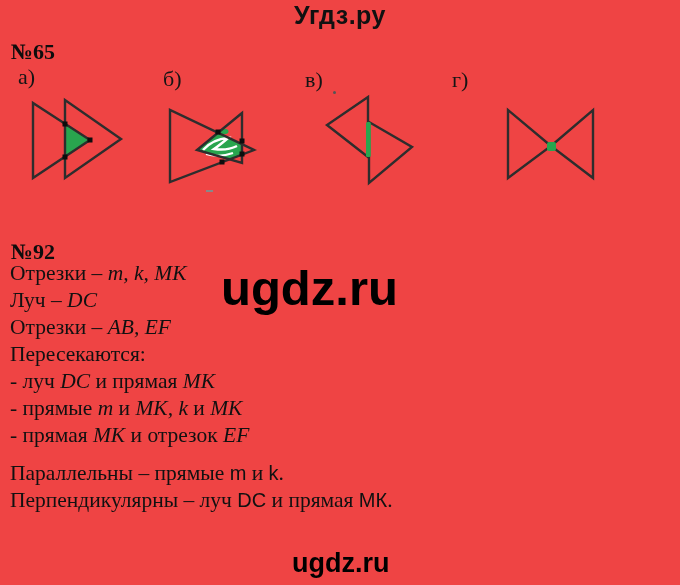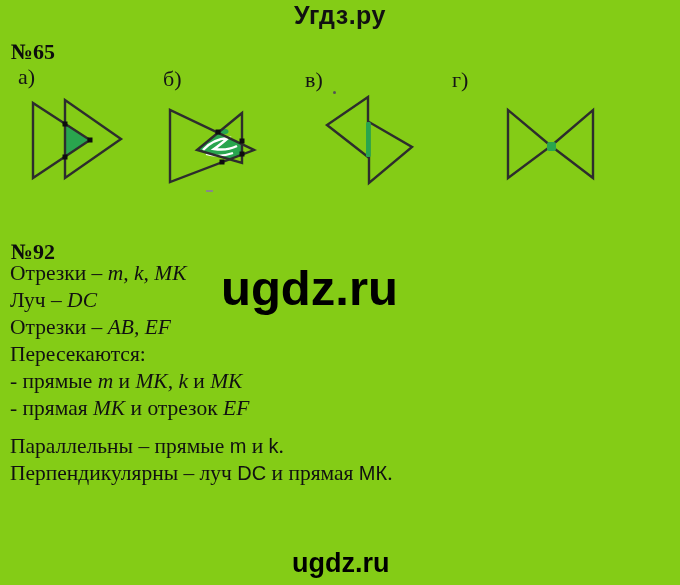"Угдз.ру" .page { background: #84cc16 -> #ef4444 }
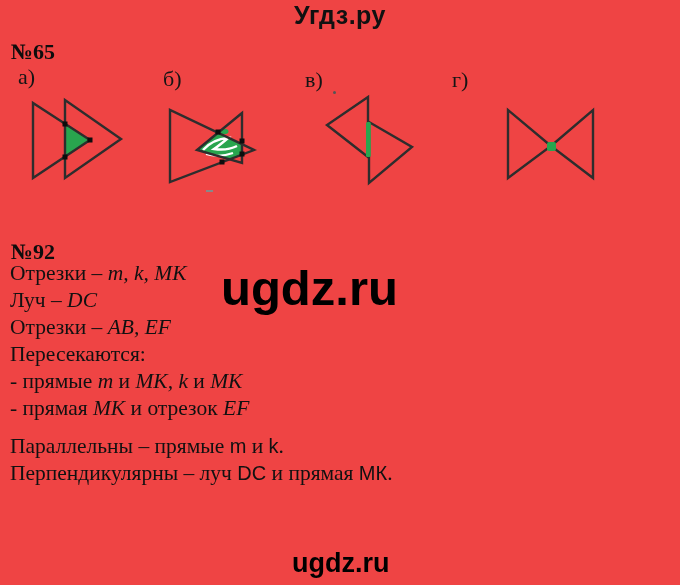"- луч DC и прямая" div { html: none -> <div><span>- луч </span><span>DC</span><span> и прямая </span><span>МК</span></div> }
